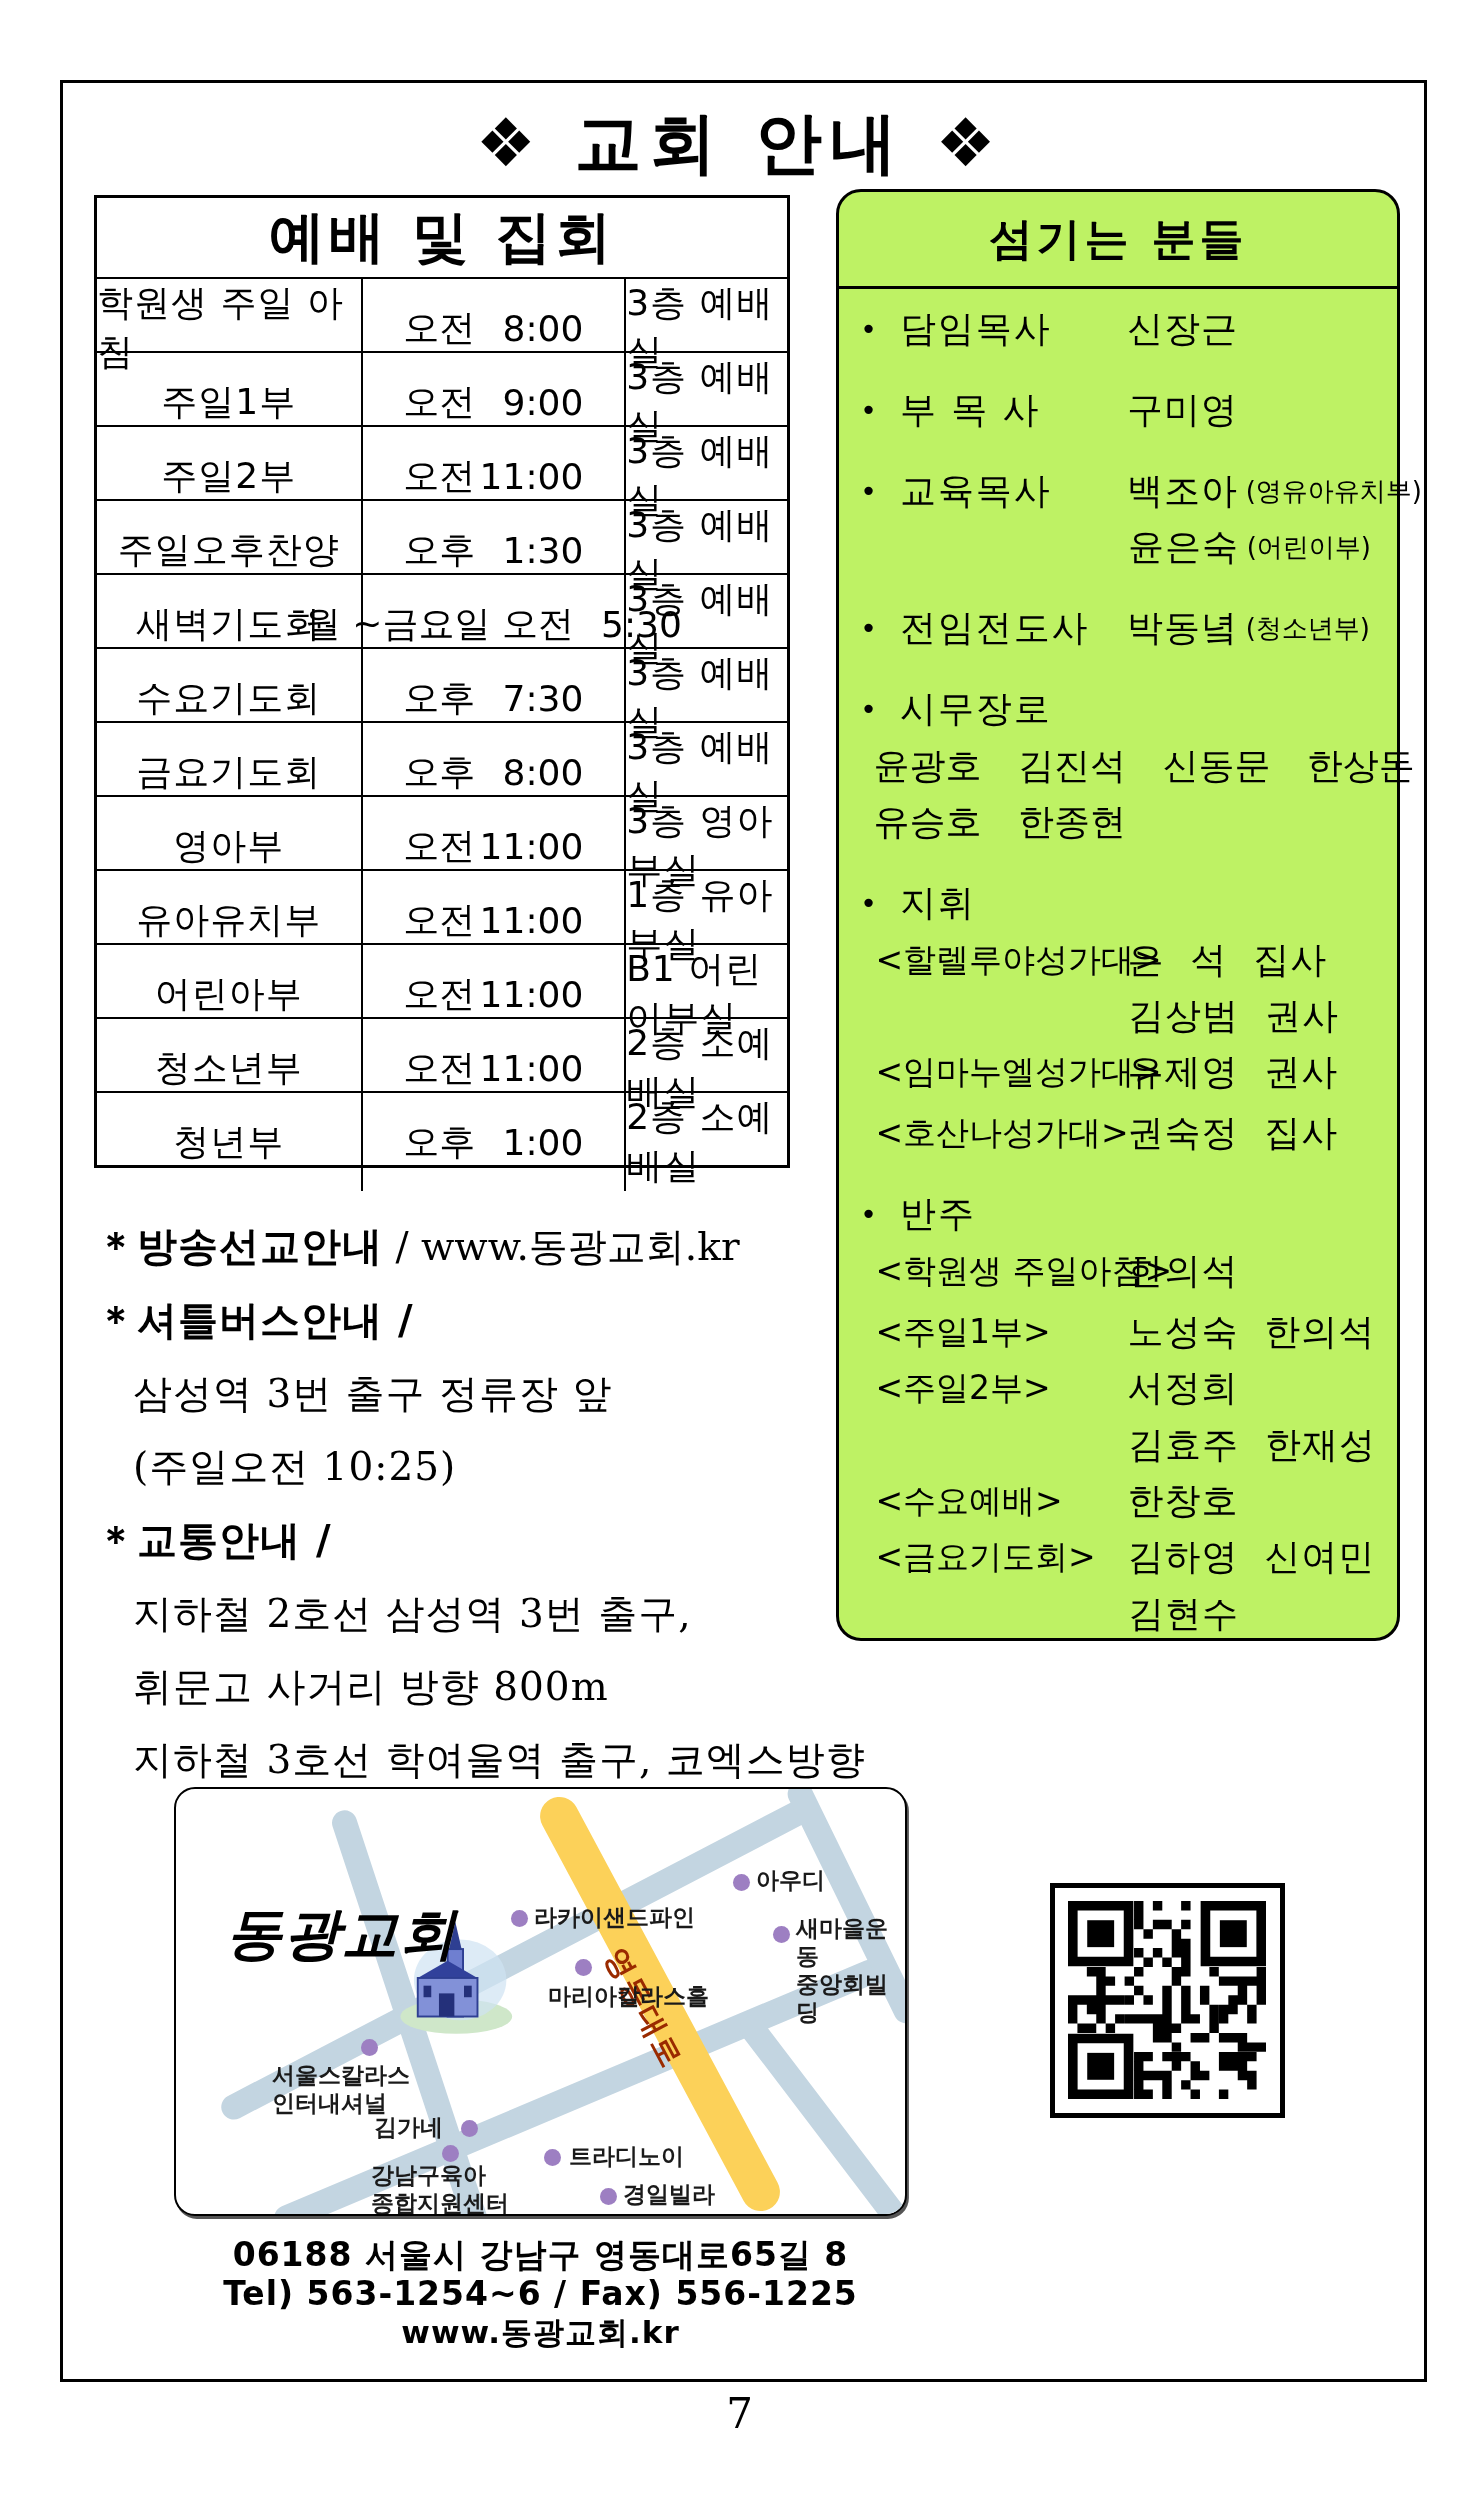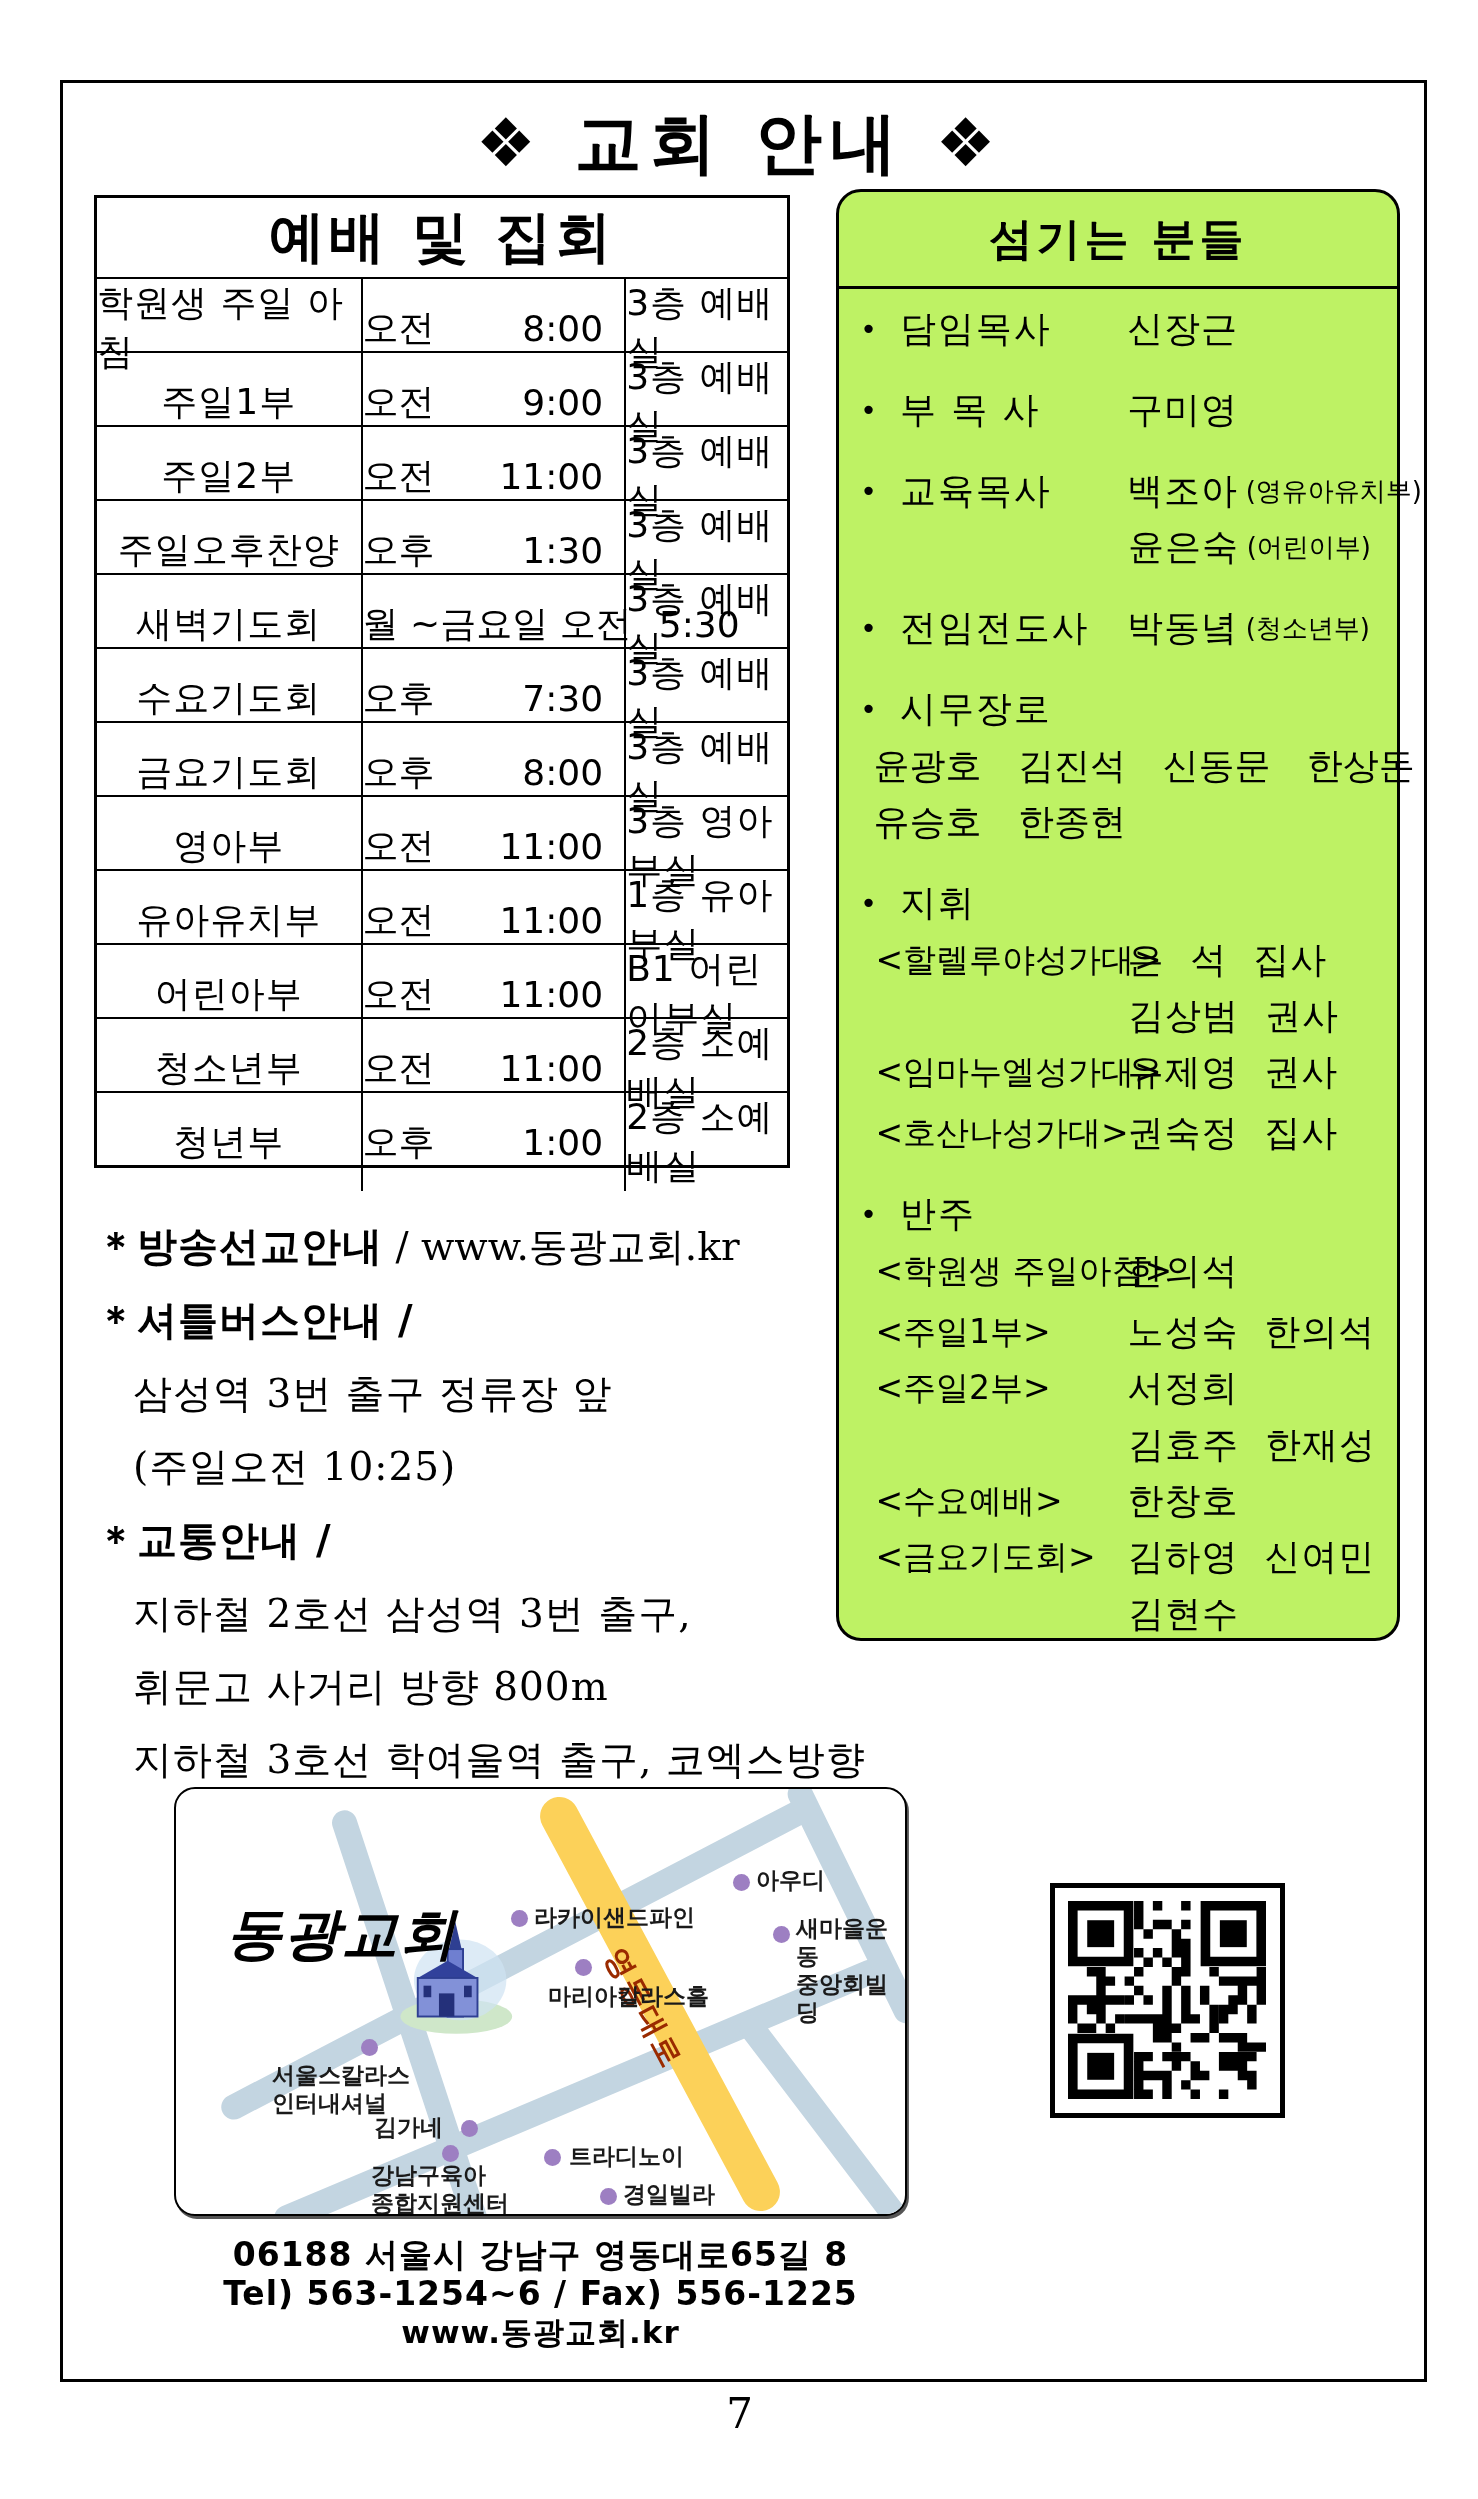"오전" .wt-time { justify-content: space-between -> center; padding-right: 21px -> none }
